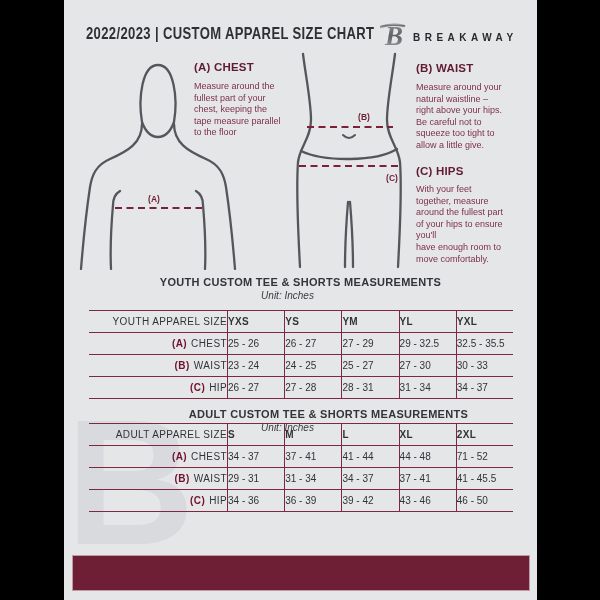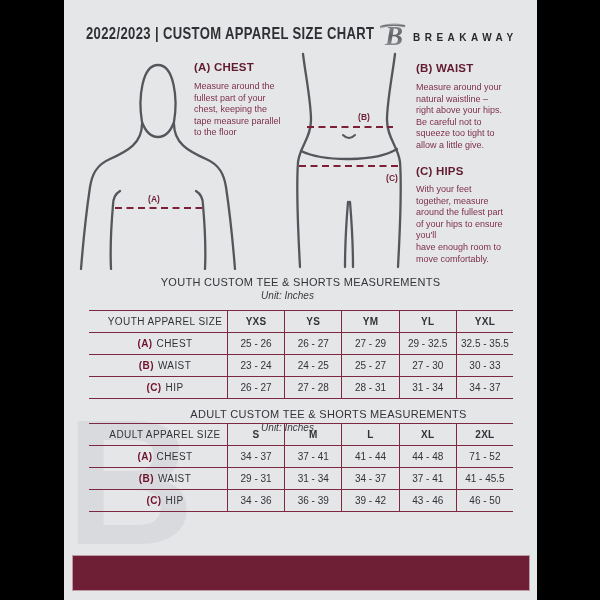"YOUTH CUSTOM TEE & SHORTS" .tbl-title { font-weight: normal -> bold }
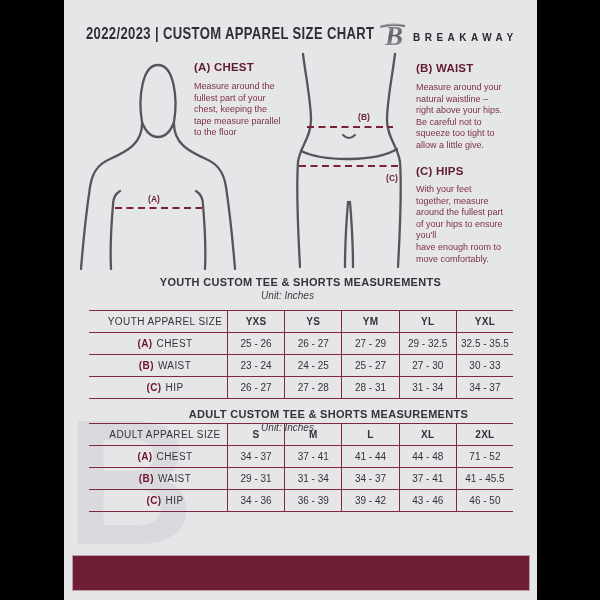"YOUTH APPAREL SIZE" .scell.lbl { text-align: center -> right }
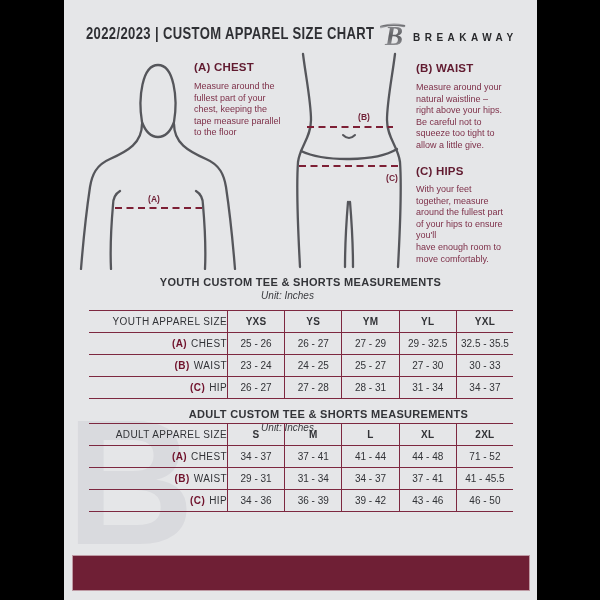"YXS" .scell { text-align: center -> none }
